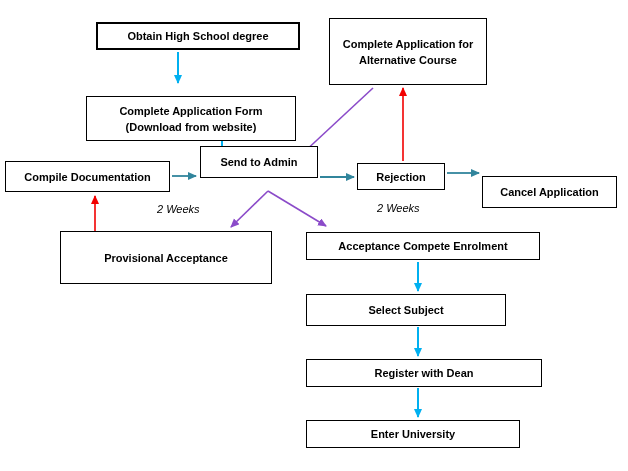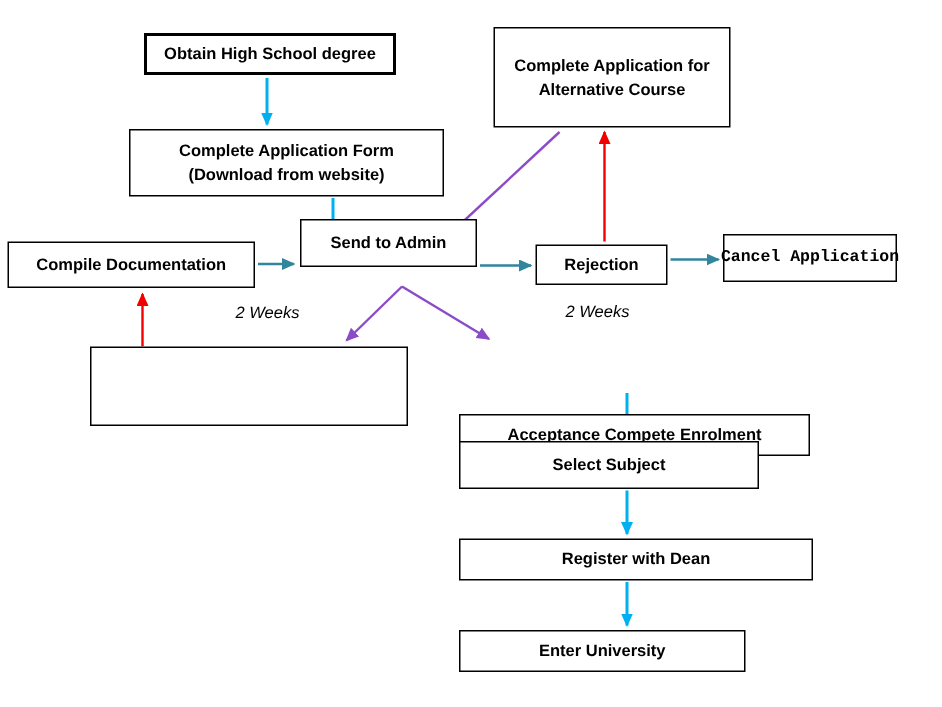"Obtain High School degree" div.node { width: 168px -> 204px }
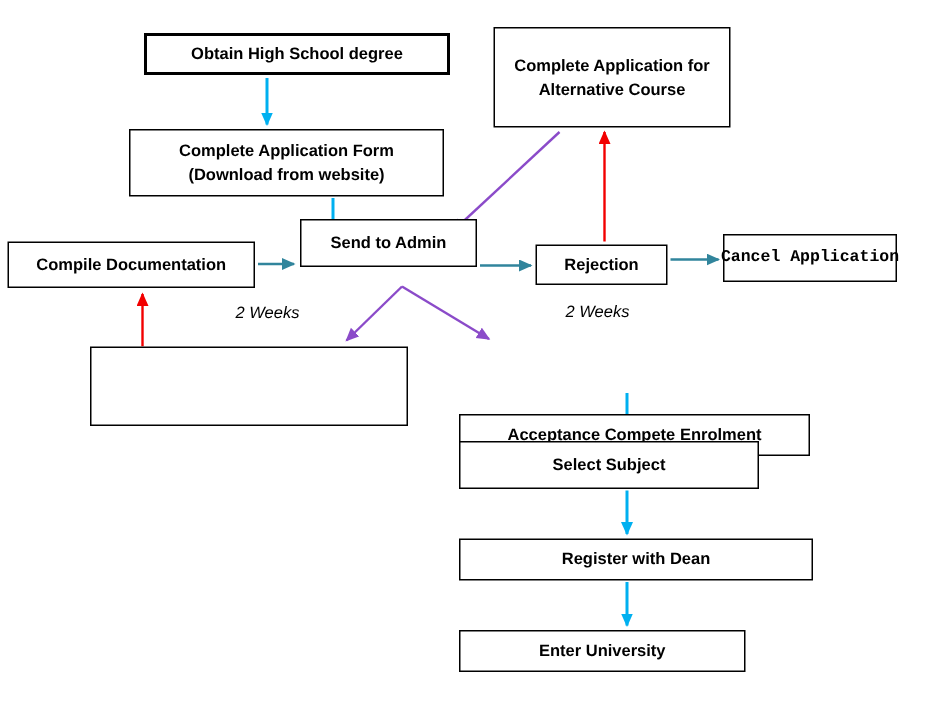"Complete Application Form" div.node { top: 86px -> 96px }
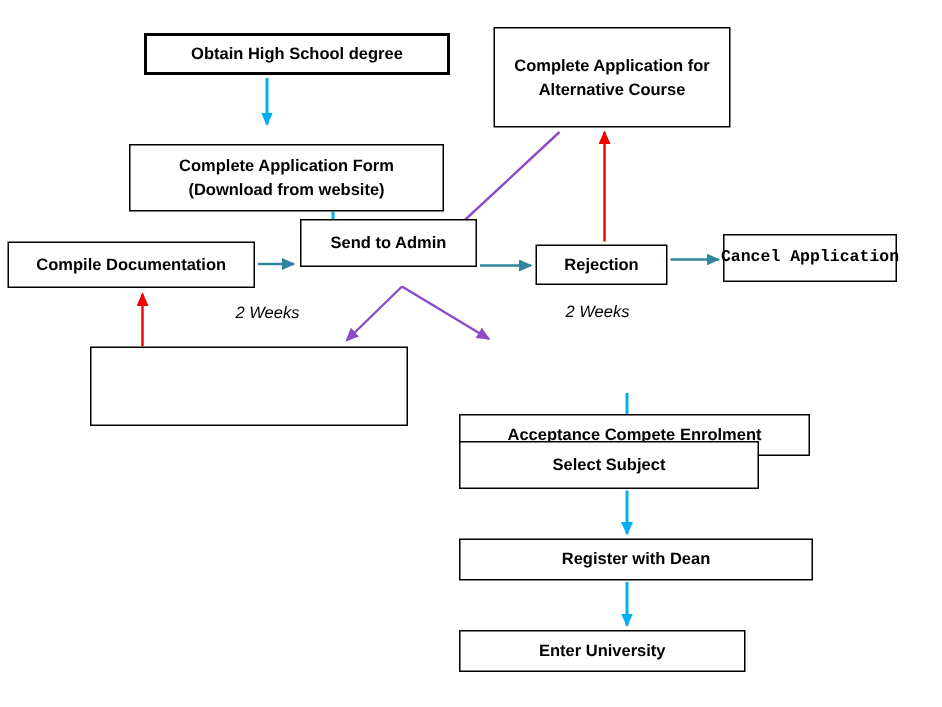"Cancel Application" div.node { font-family: Liberation Mono, monospace -> none; top: 156px -> 176px; width: 116px -> 135px }
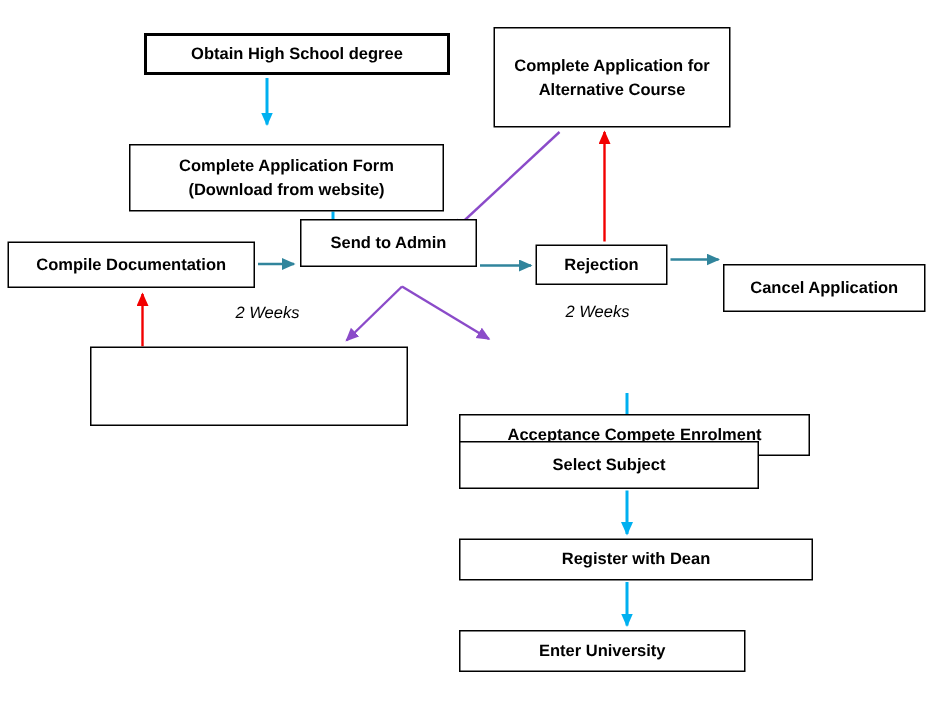"Acceptance Compete Enrolment" div.node { margin-top: 44px -> none }
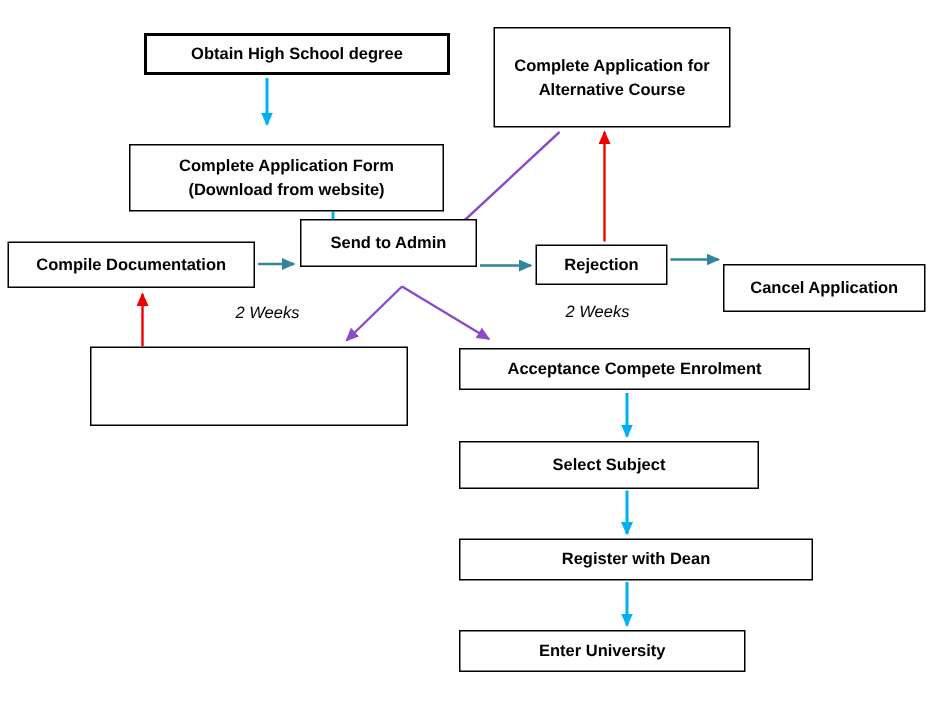"Provisional Acceptance" div.node-line { html: none -> <div>Provisional Acceptance</div> }
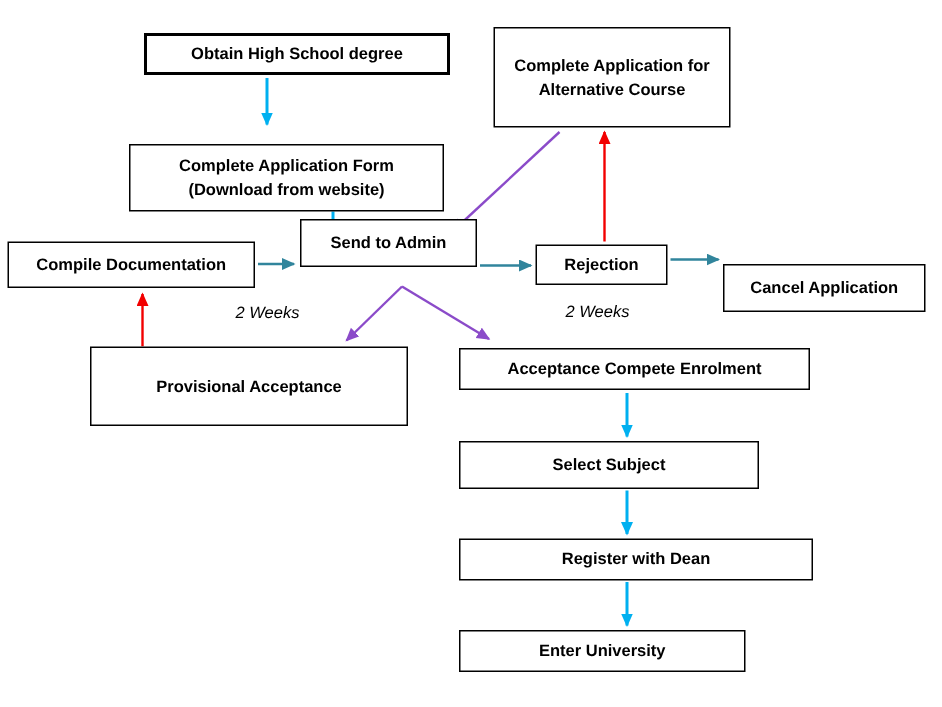"Enter University" div.node { width: 191px -> 214px }
